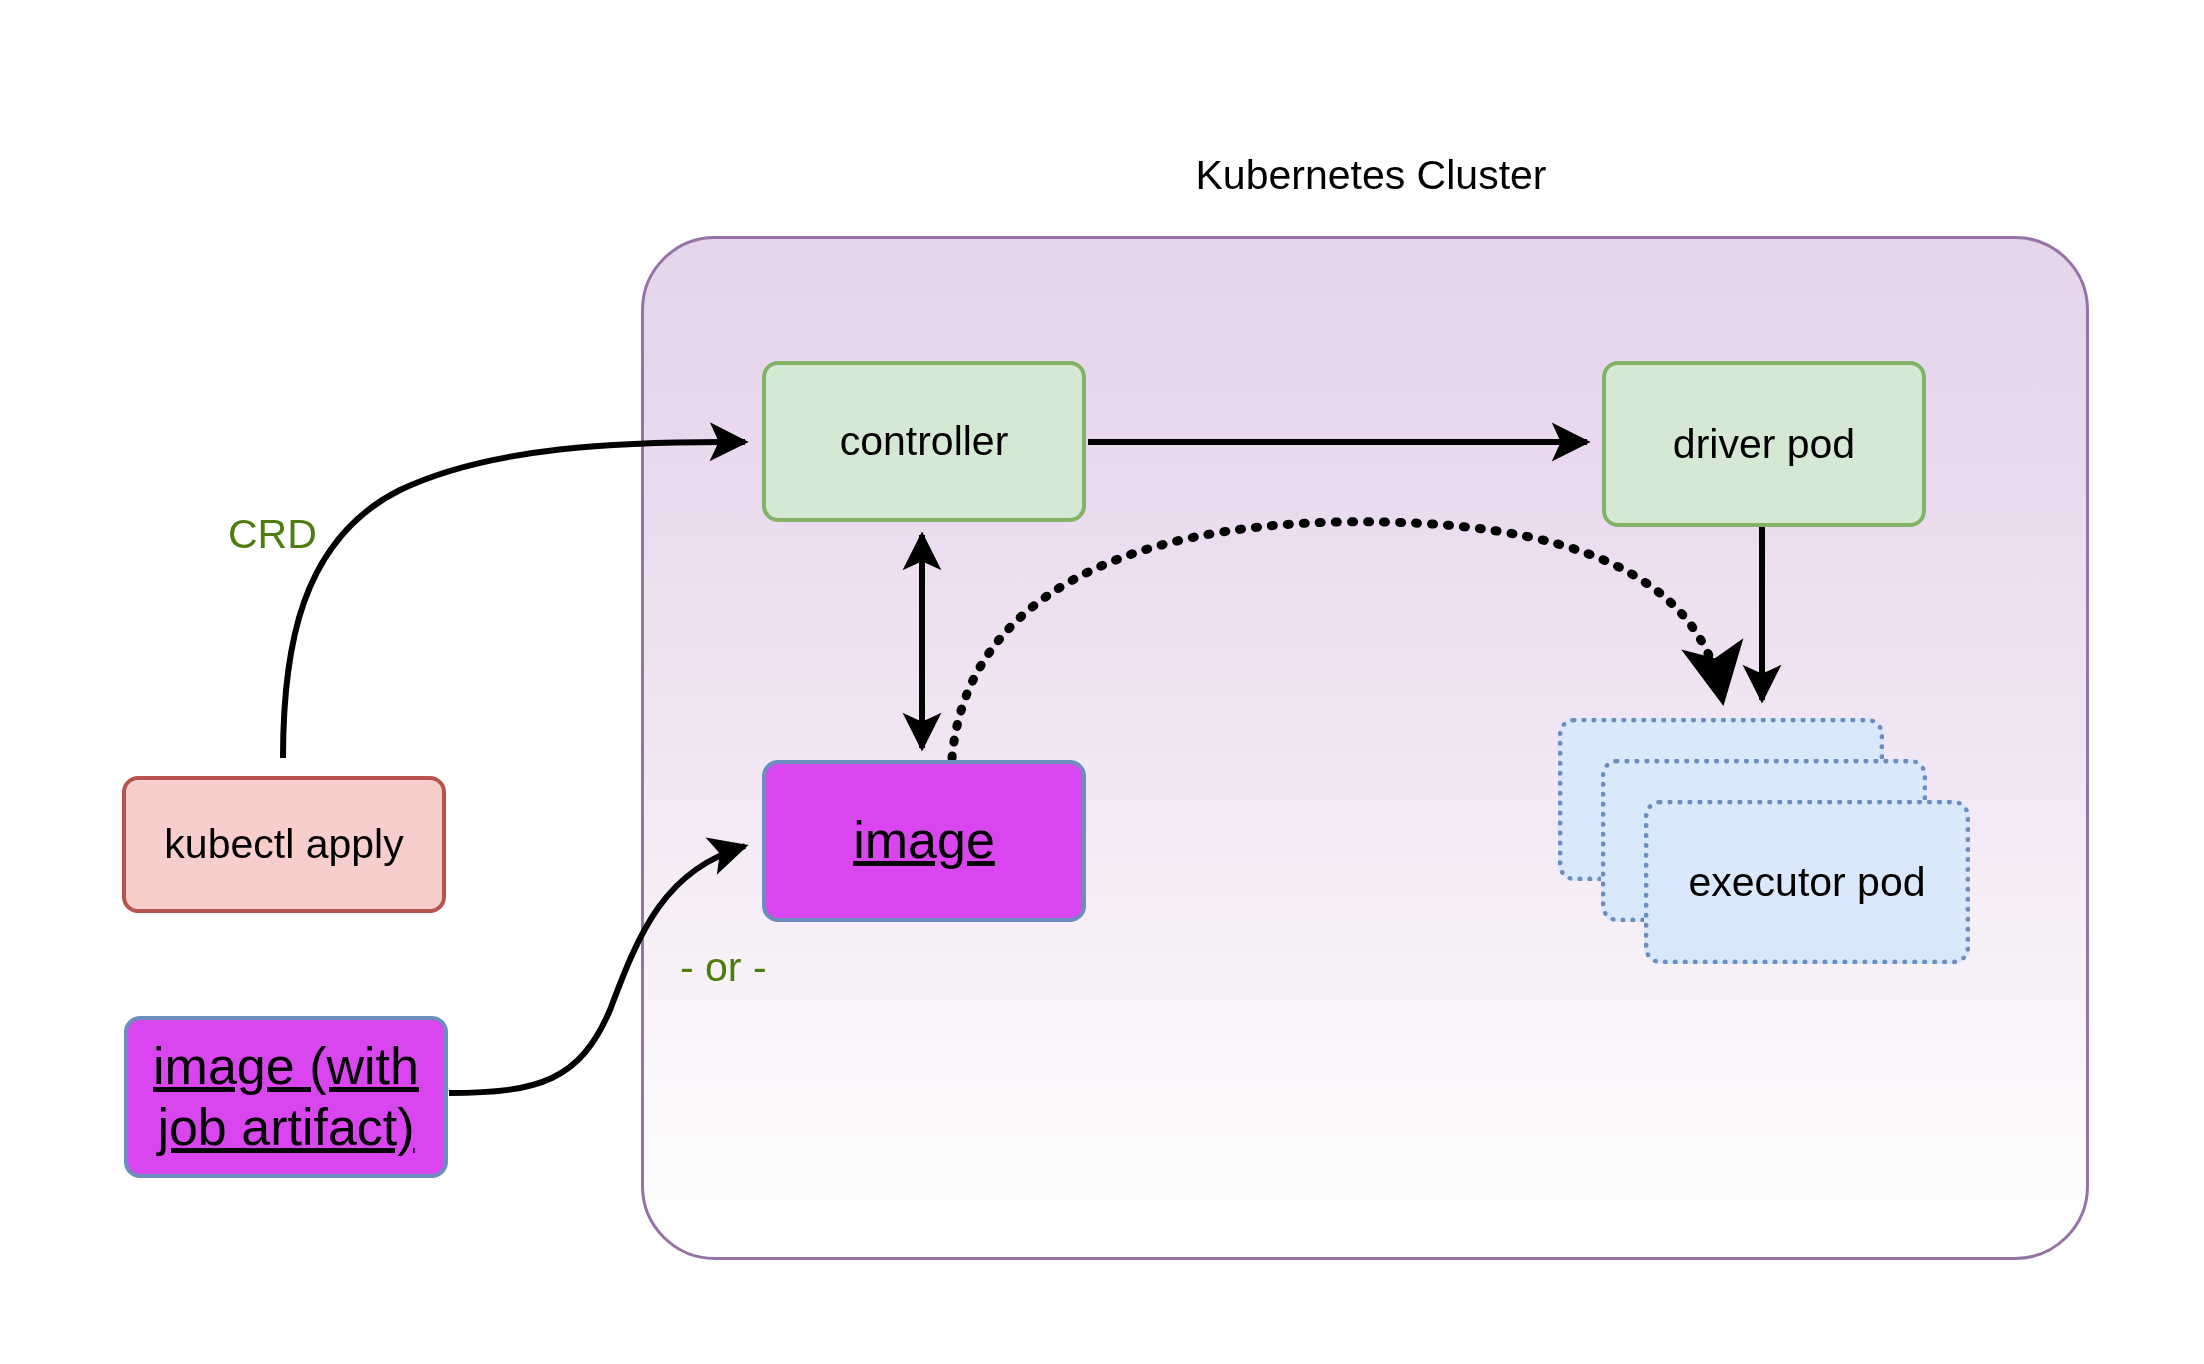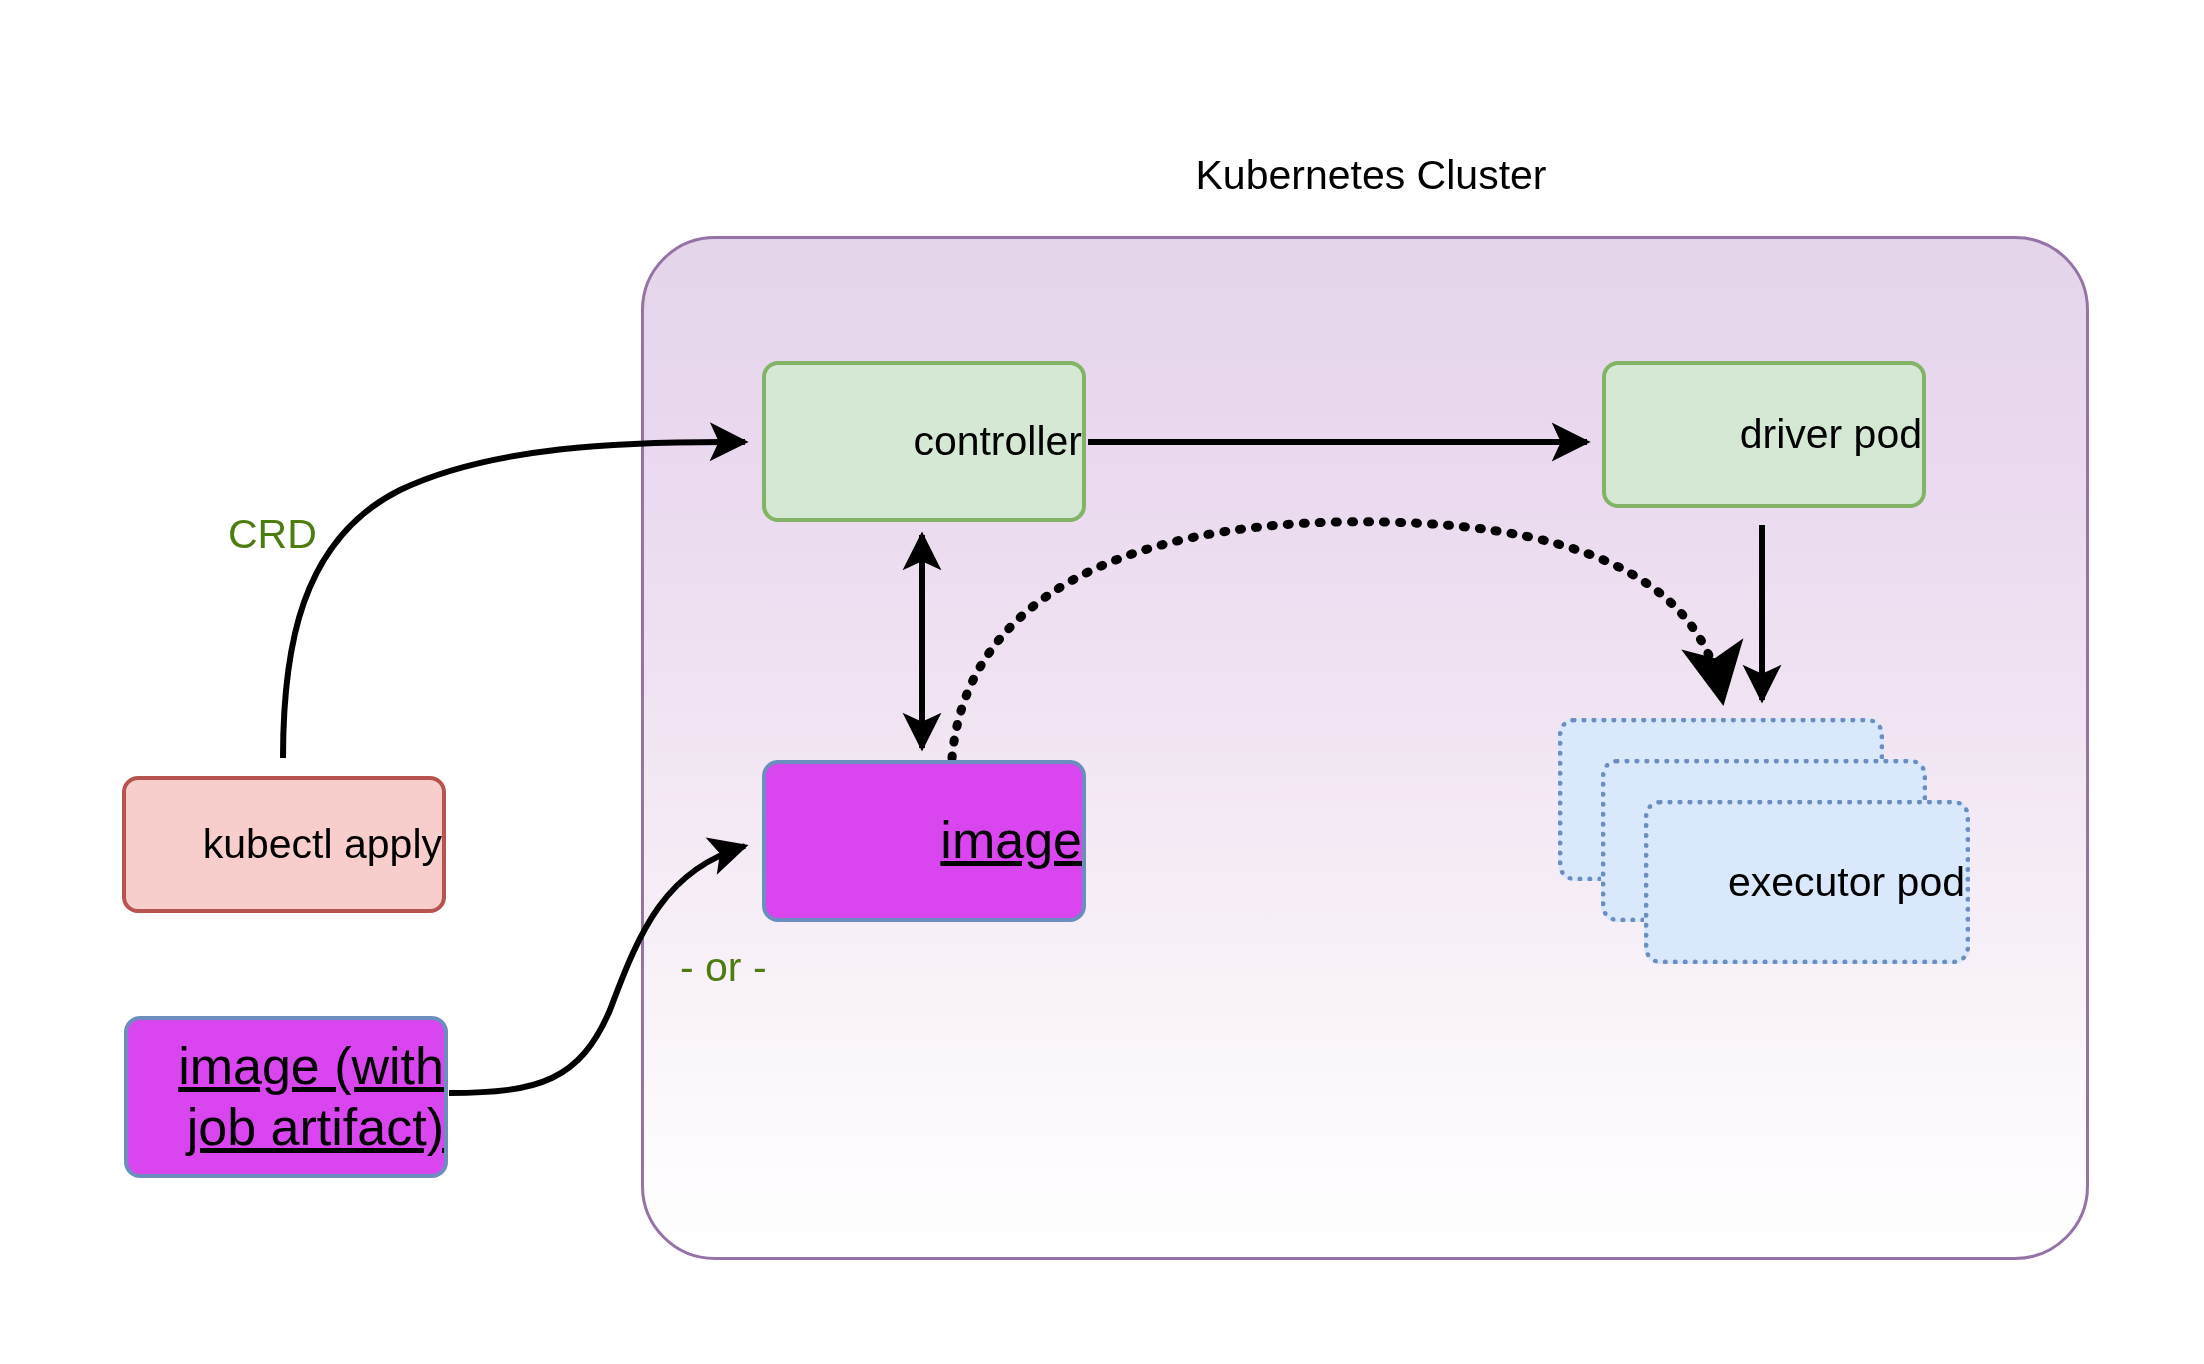"controller" .node-label { text-align: right -> none }
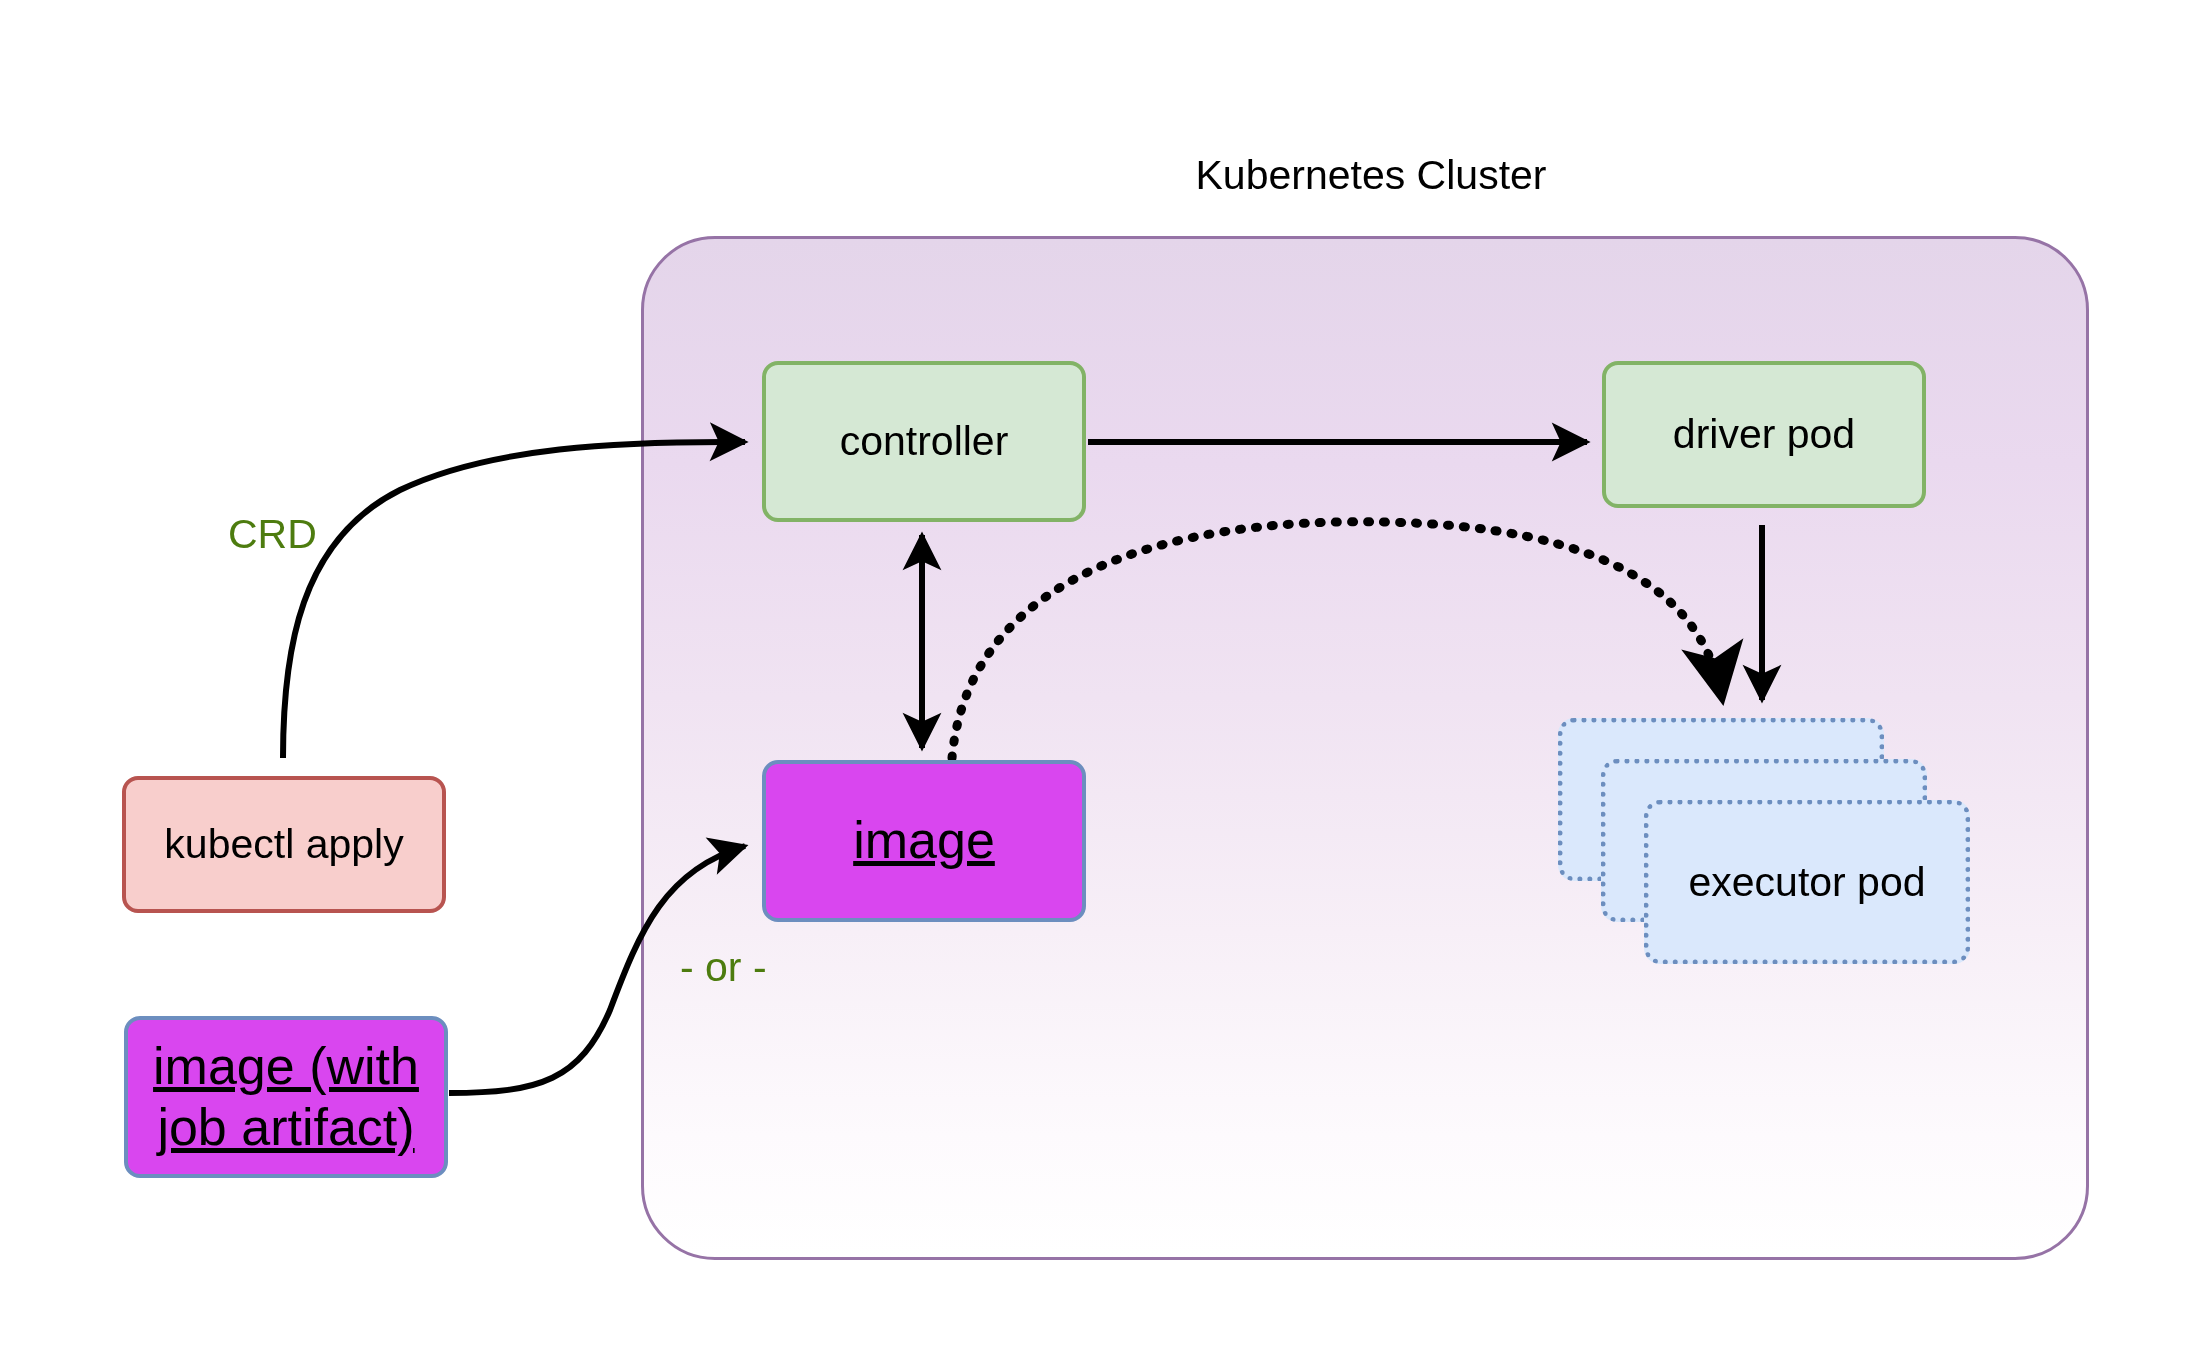"driver pod" #driver-pod-node { height: 147px -> 166px }
